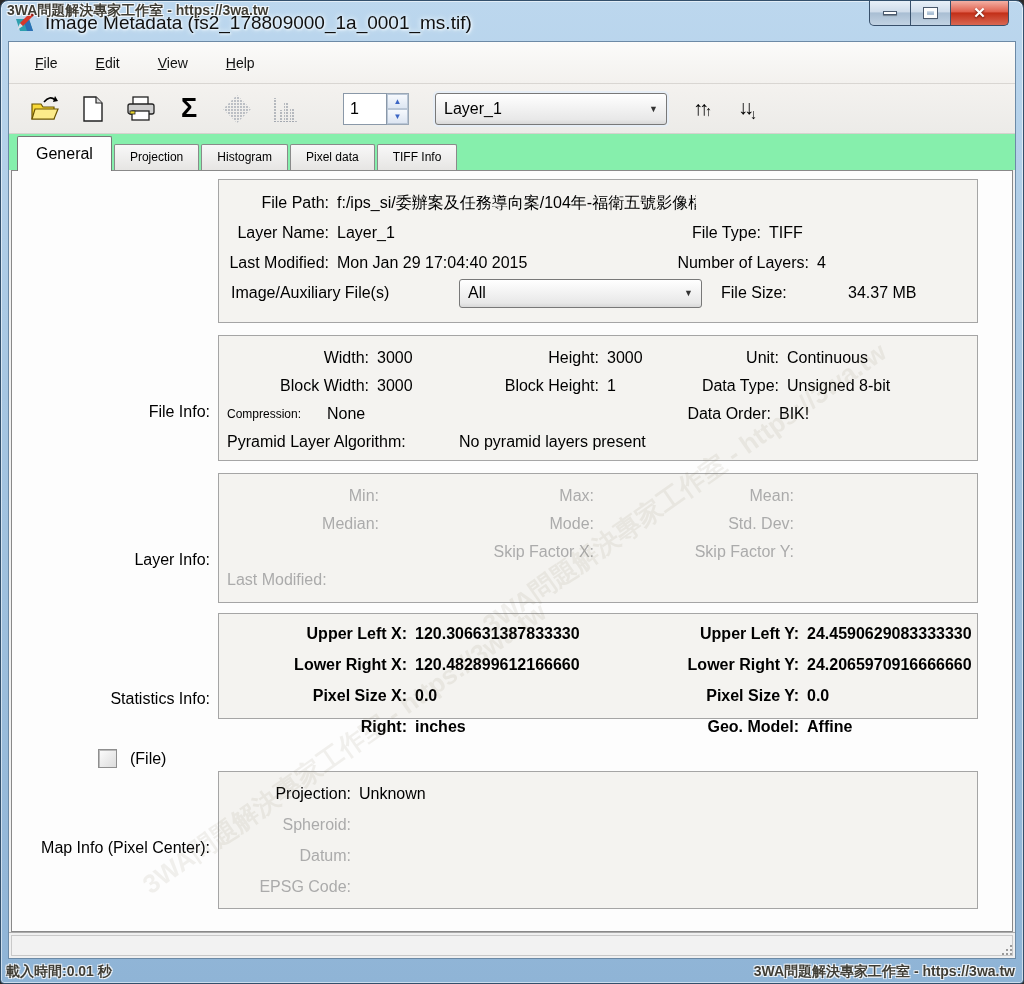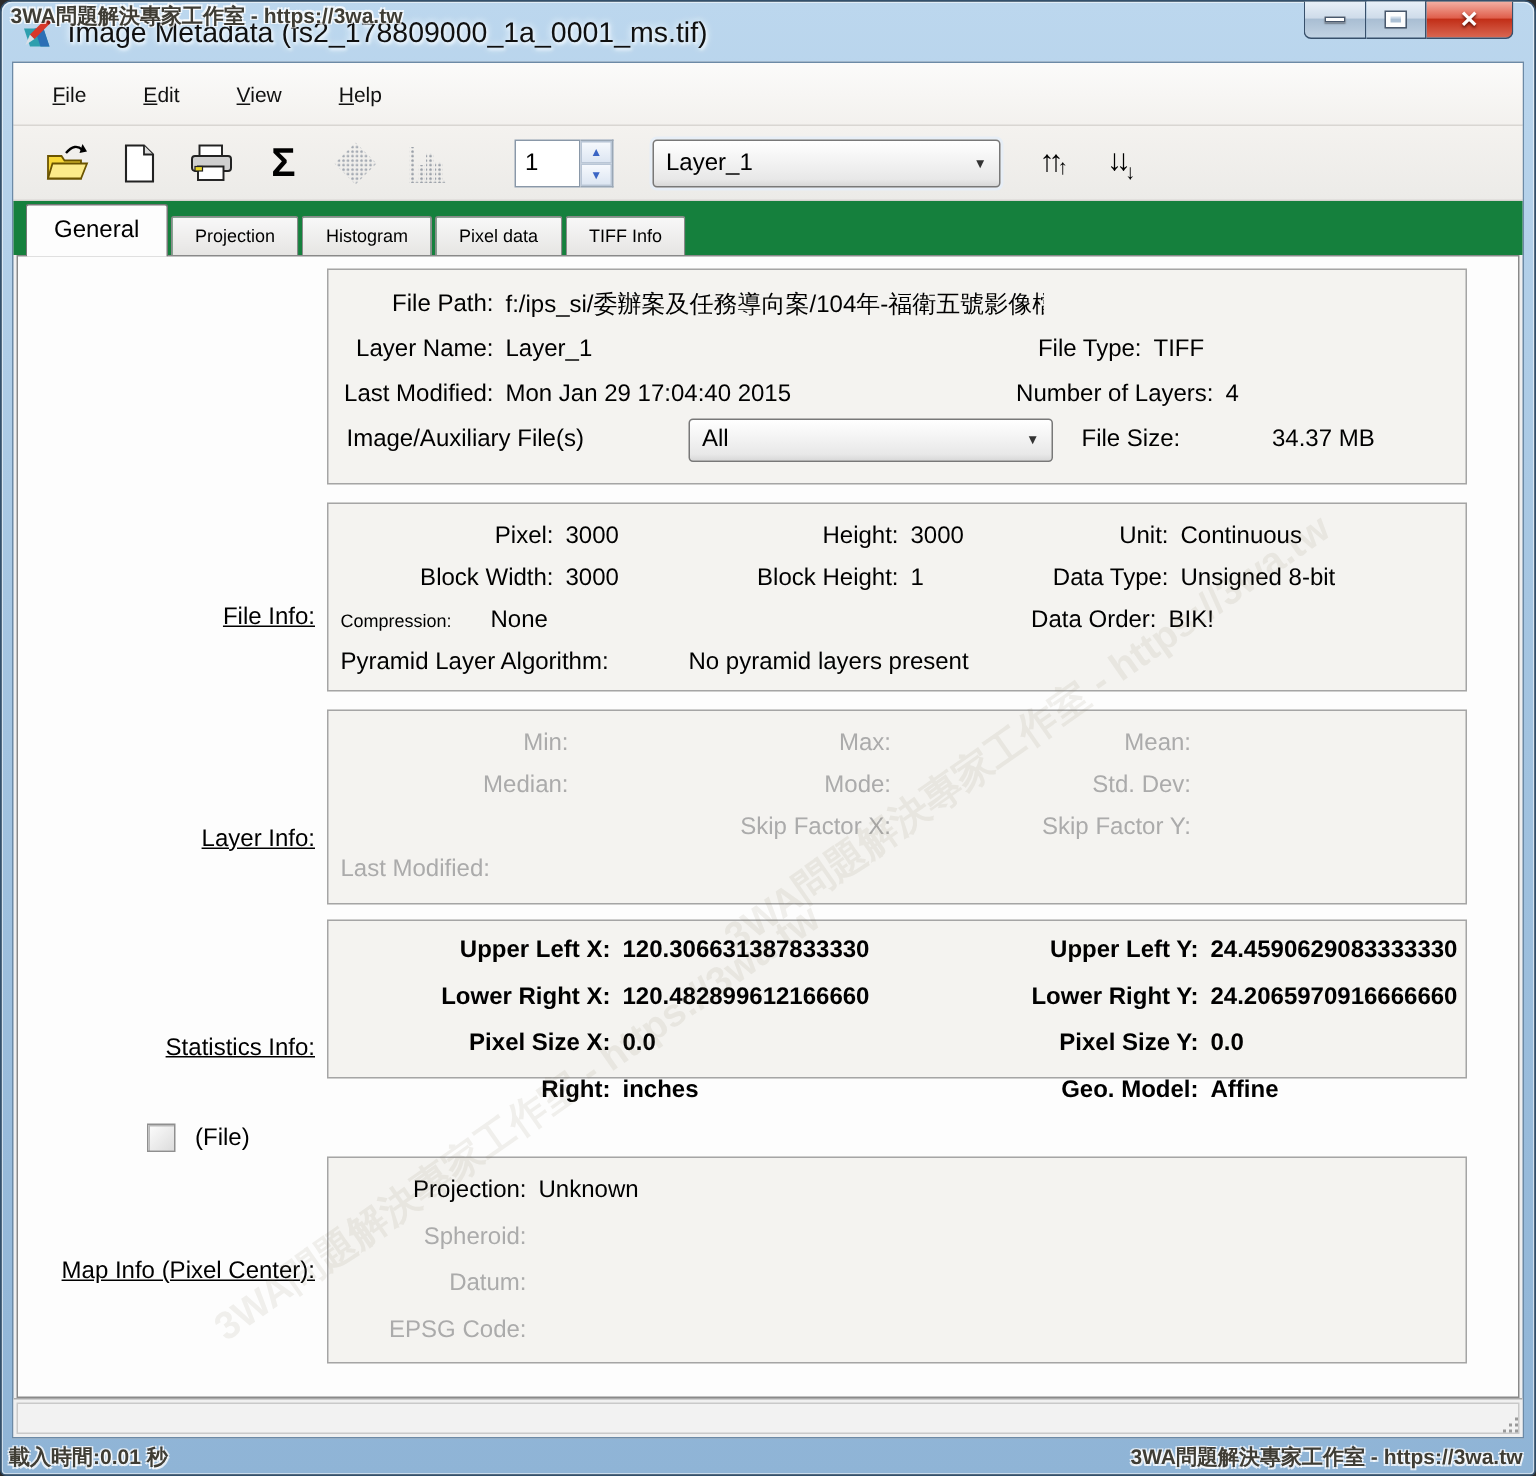"General" .tabstrip { background: #15803d -> #86efac }
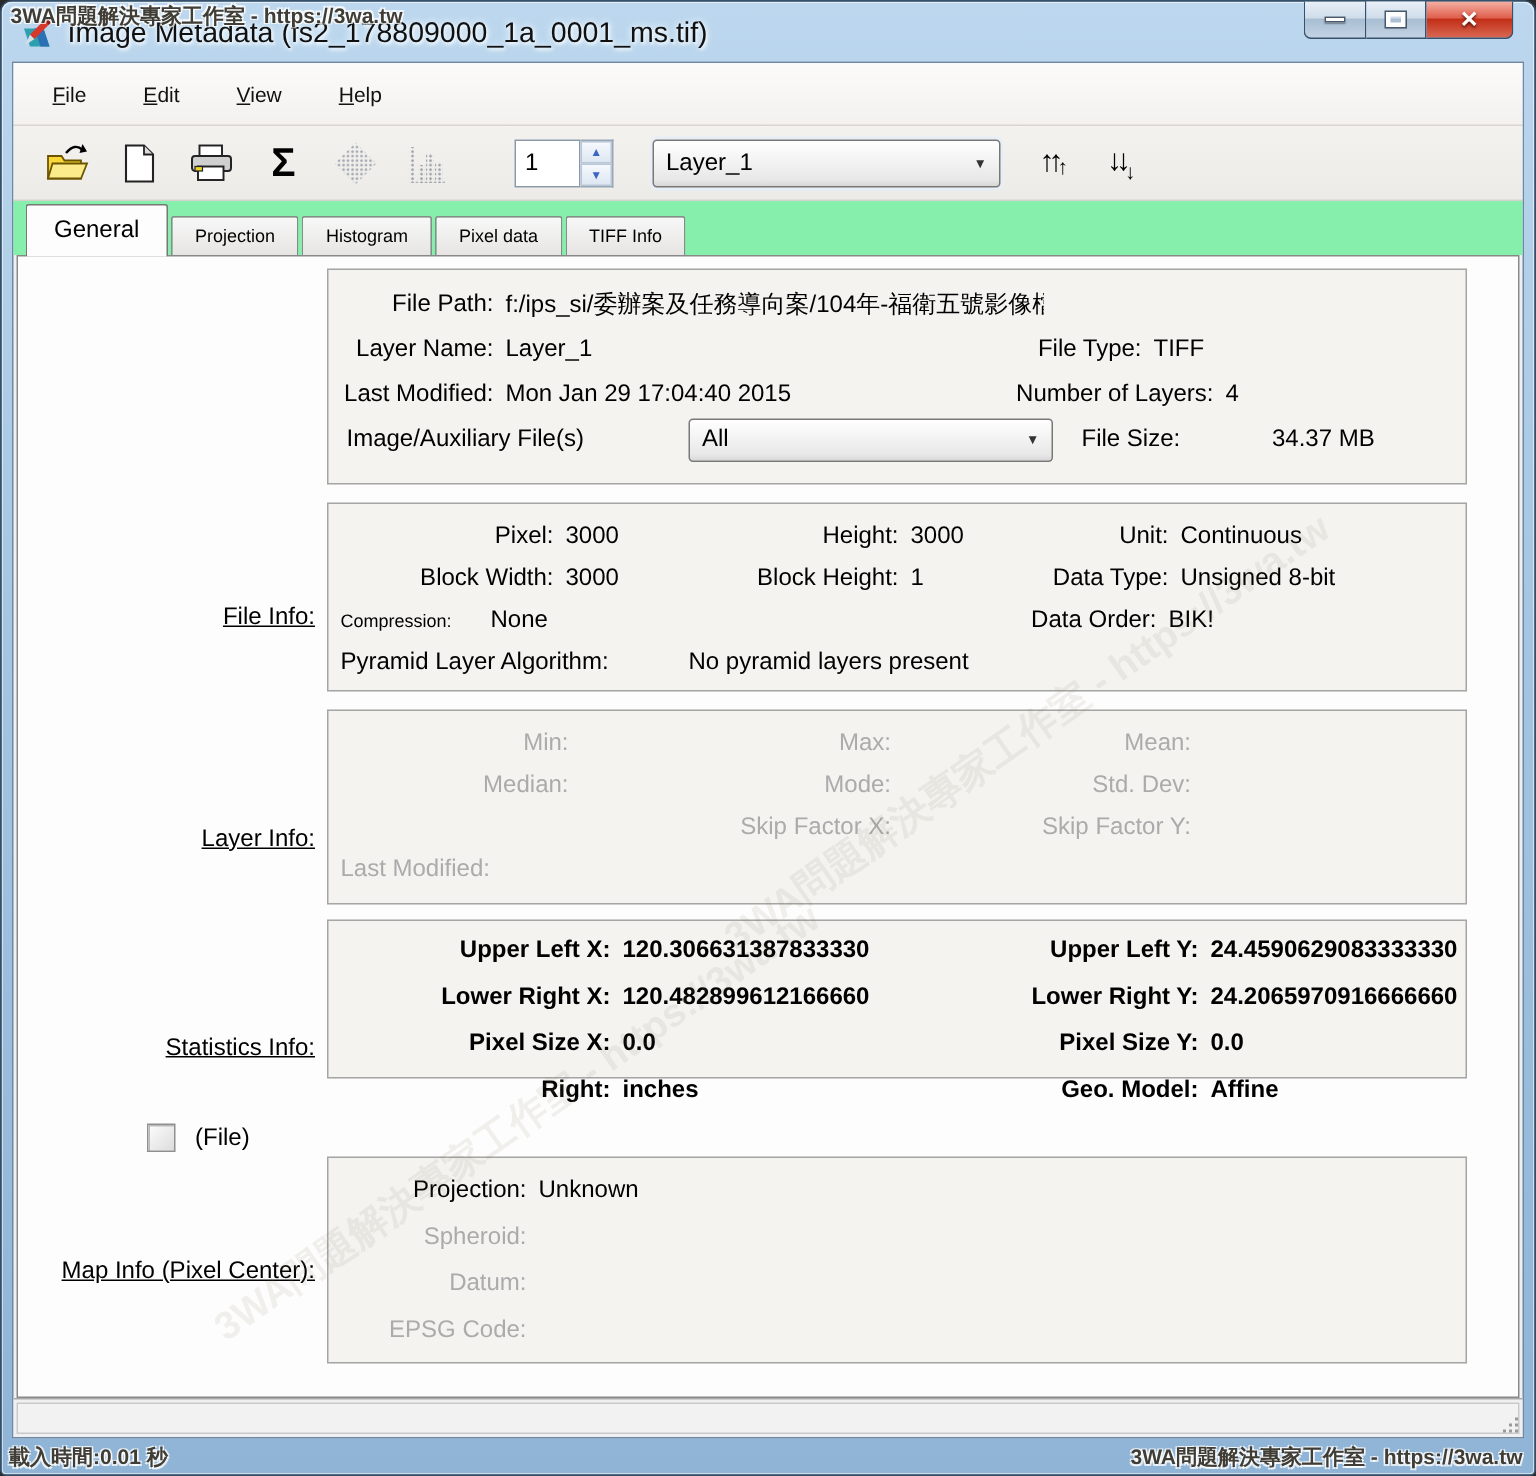"Pixel:" span.lbl { text: Pixel -> Width }
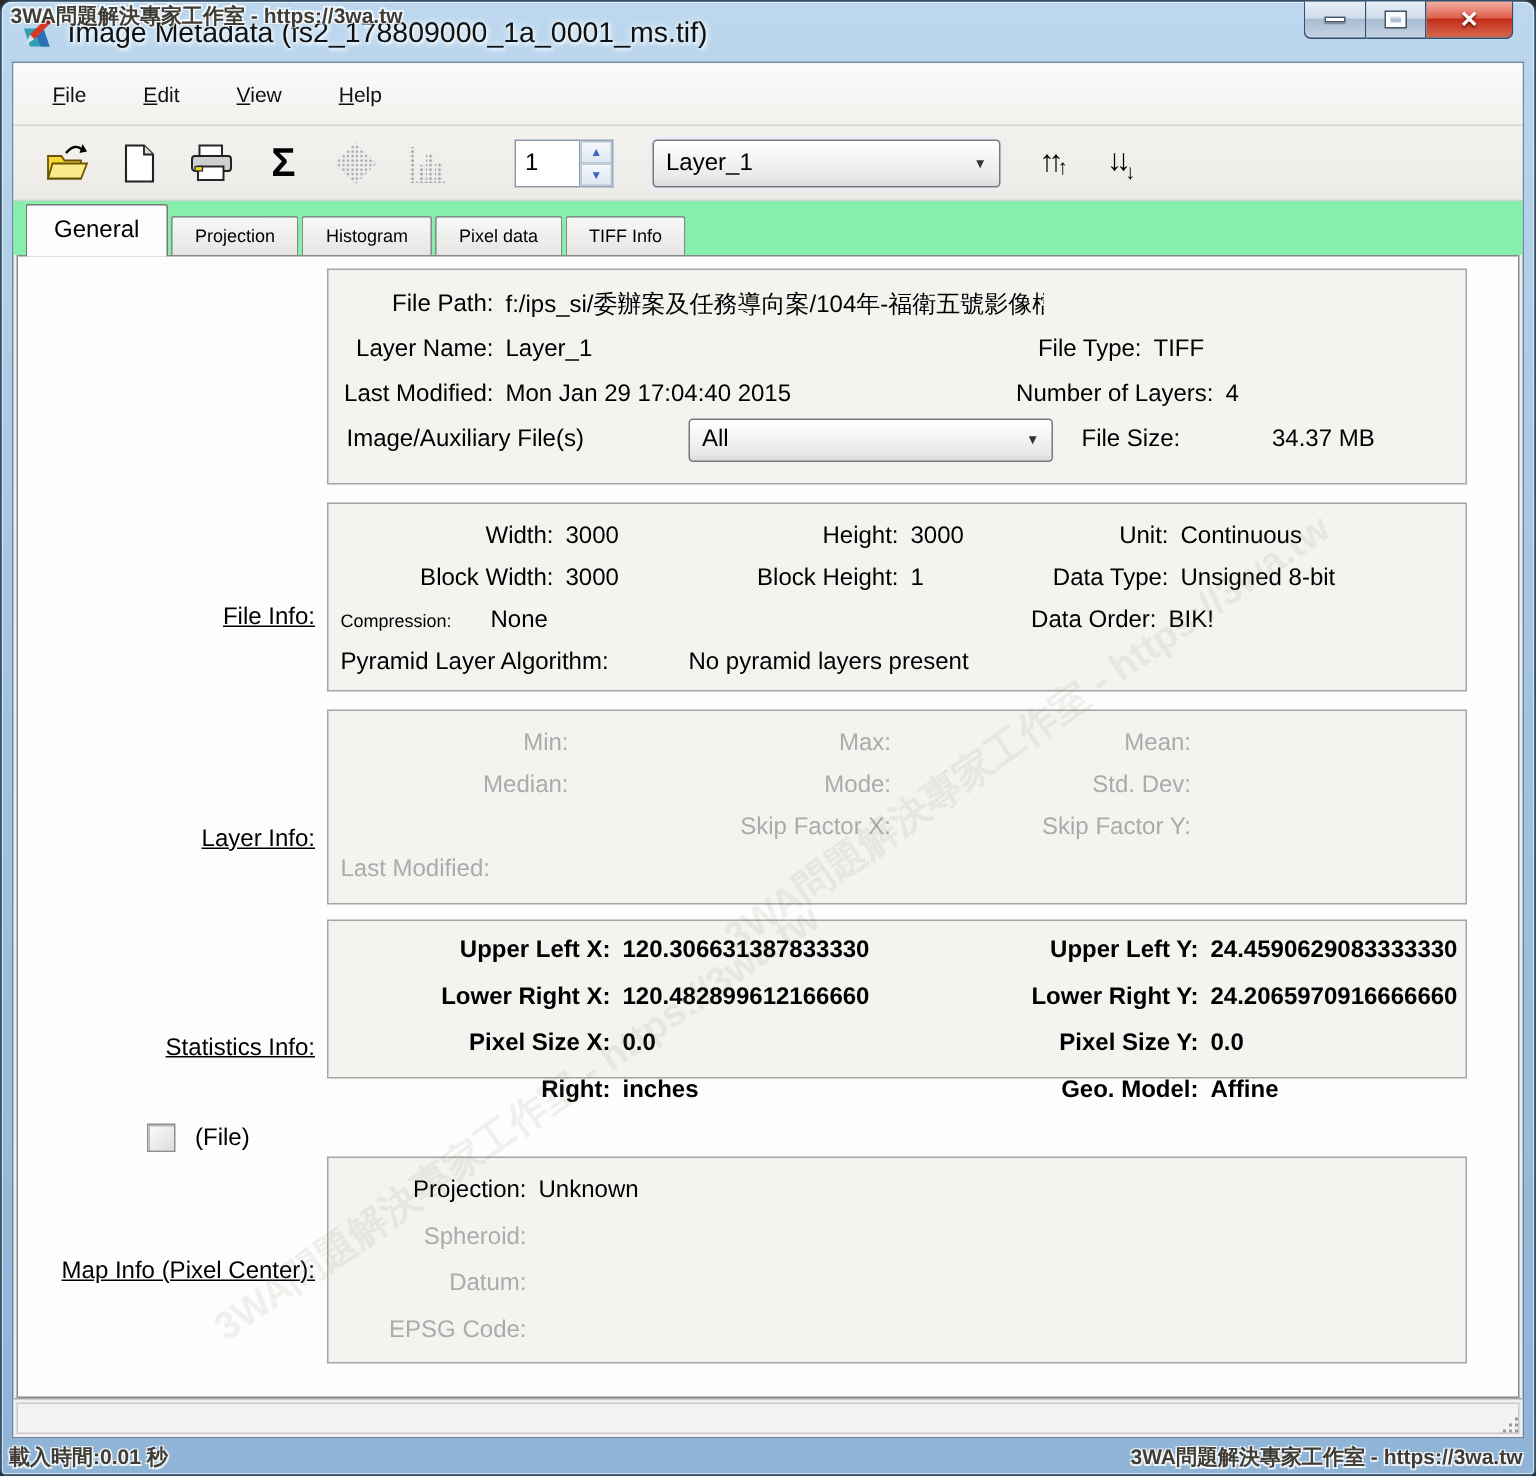"File Info:" .cap { text-decoration: underline -> none }
